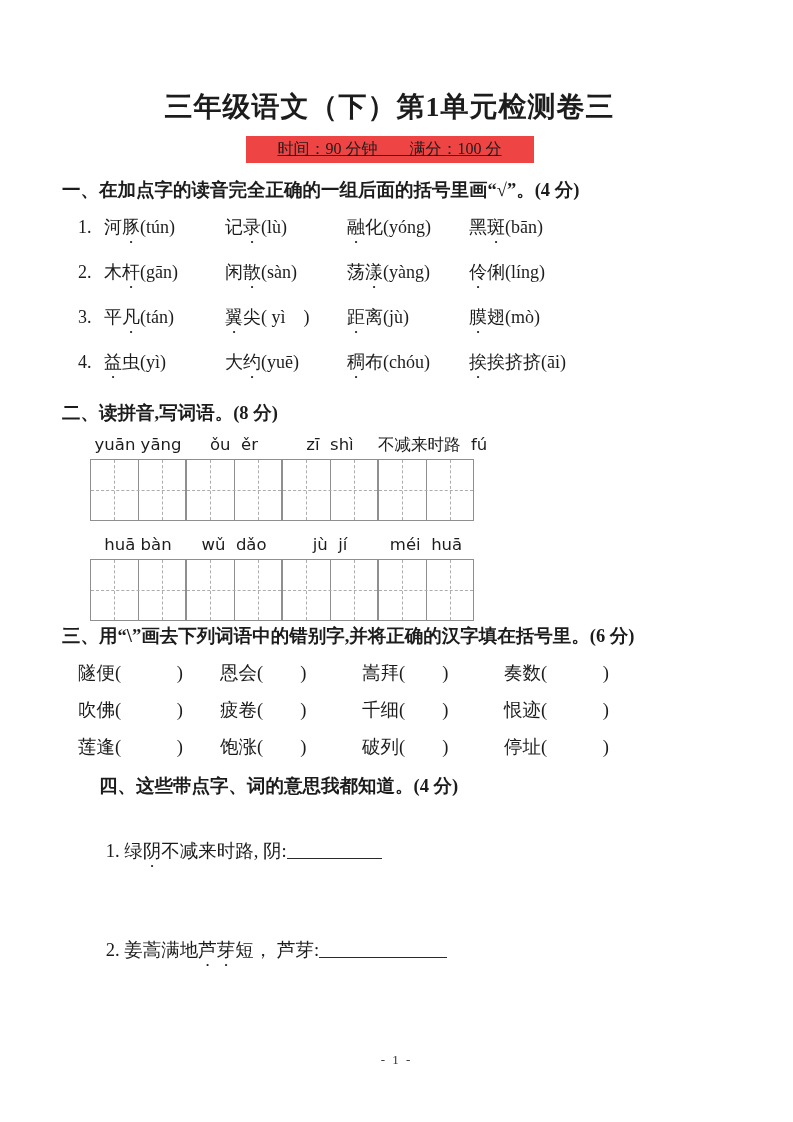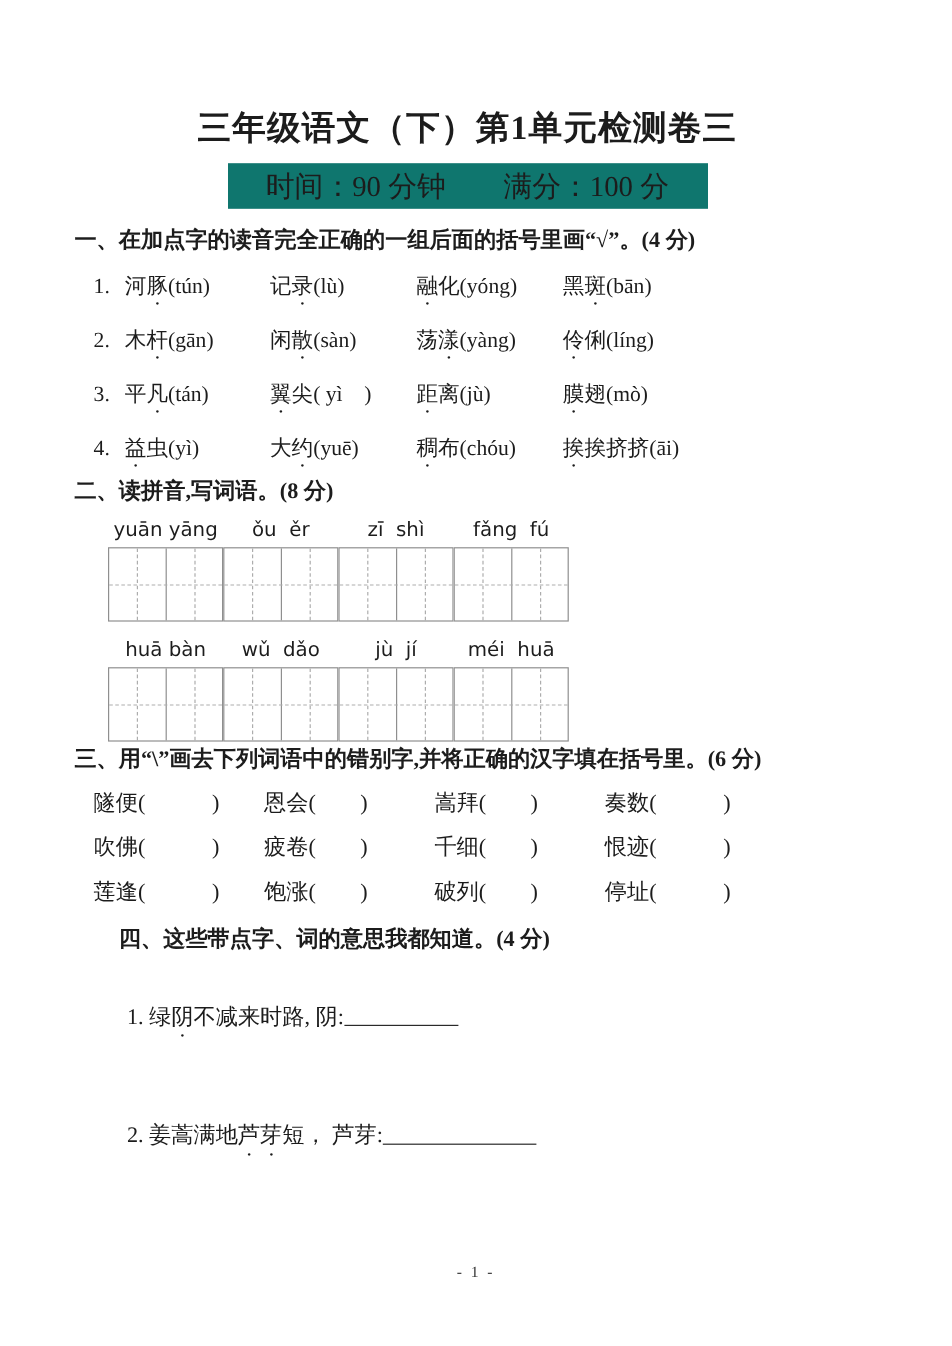"时间：90 分钟 满分：100 分" .subtitle { background: #0f766e -> #ef4444; font-size: 24px -> 16px; text-decoration: none -> underline }
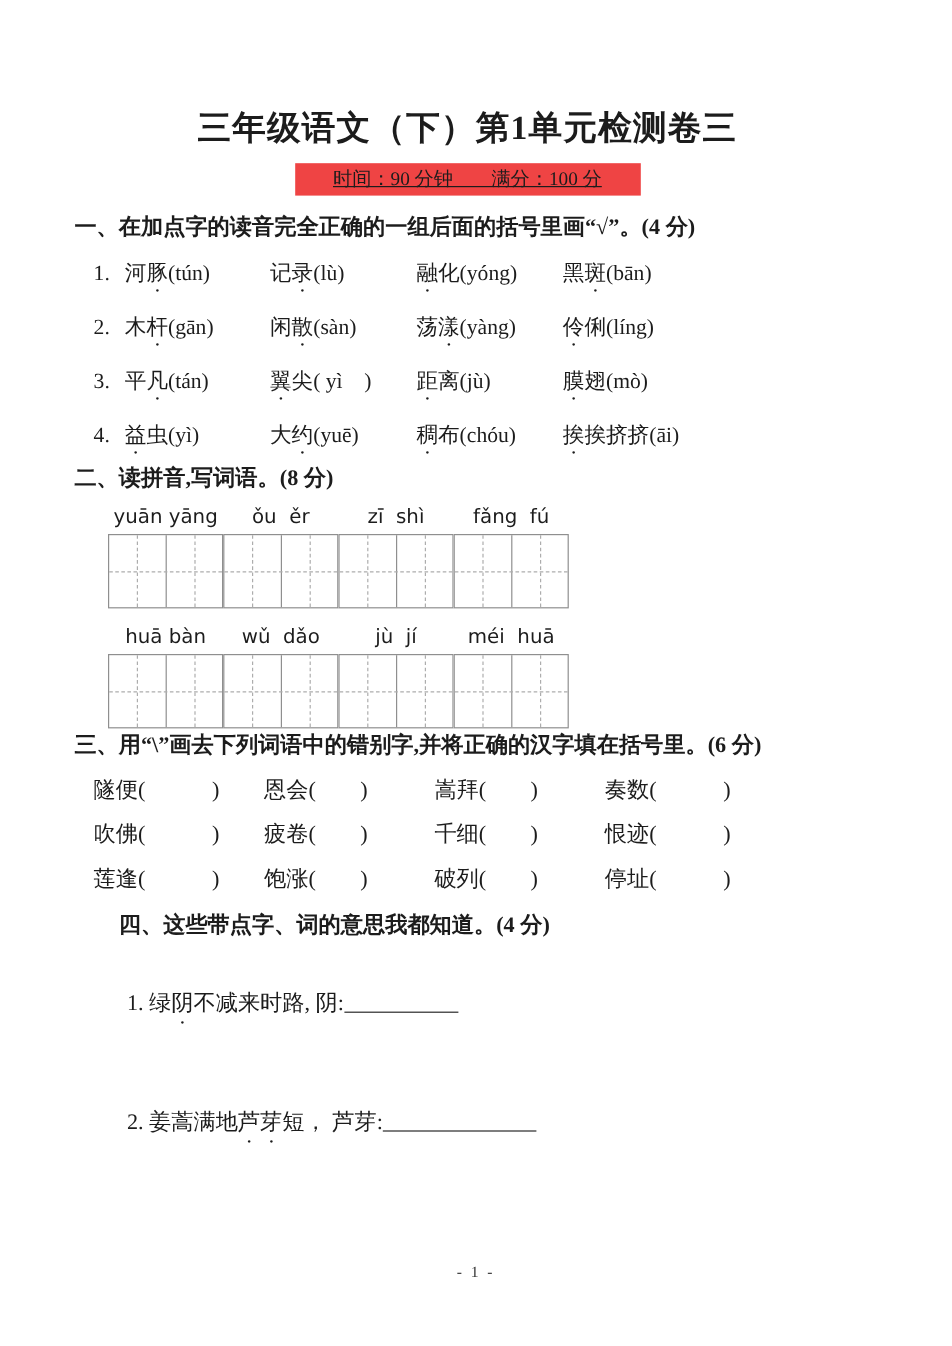"二、读拼音,写词语。(8 分)" .mt-s2 { margin-top: 6px -> 20px }
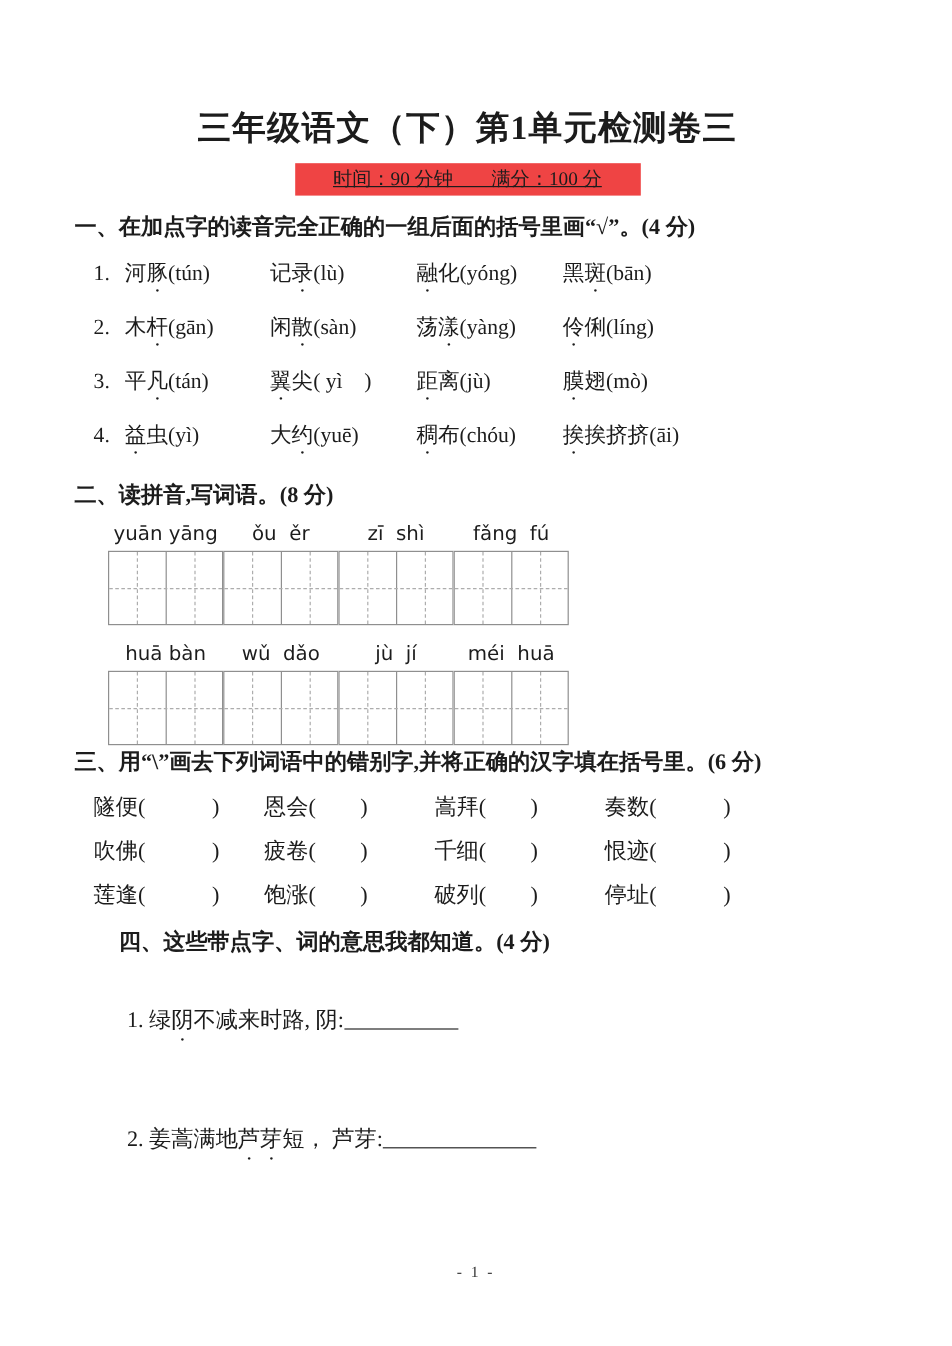"fǎng fú" div.pinyin { text: fǎng -> 不减来时路 }
